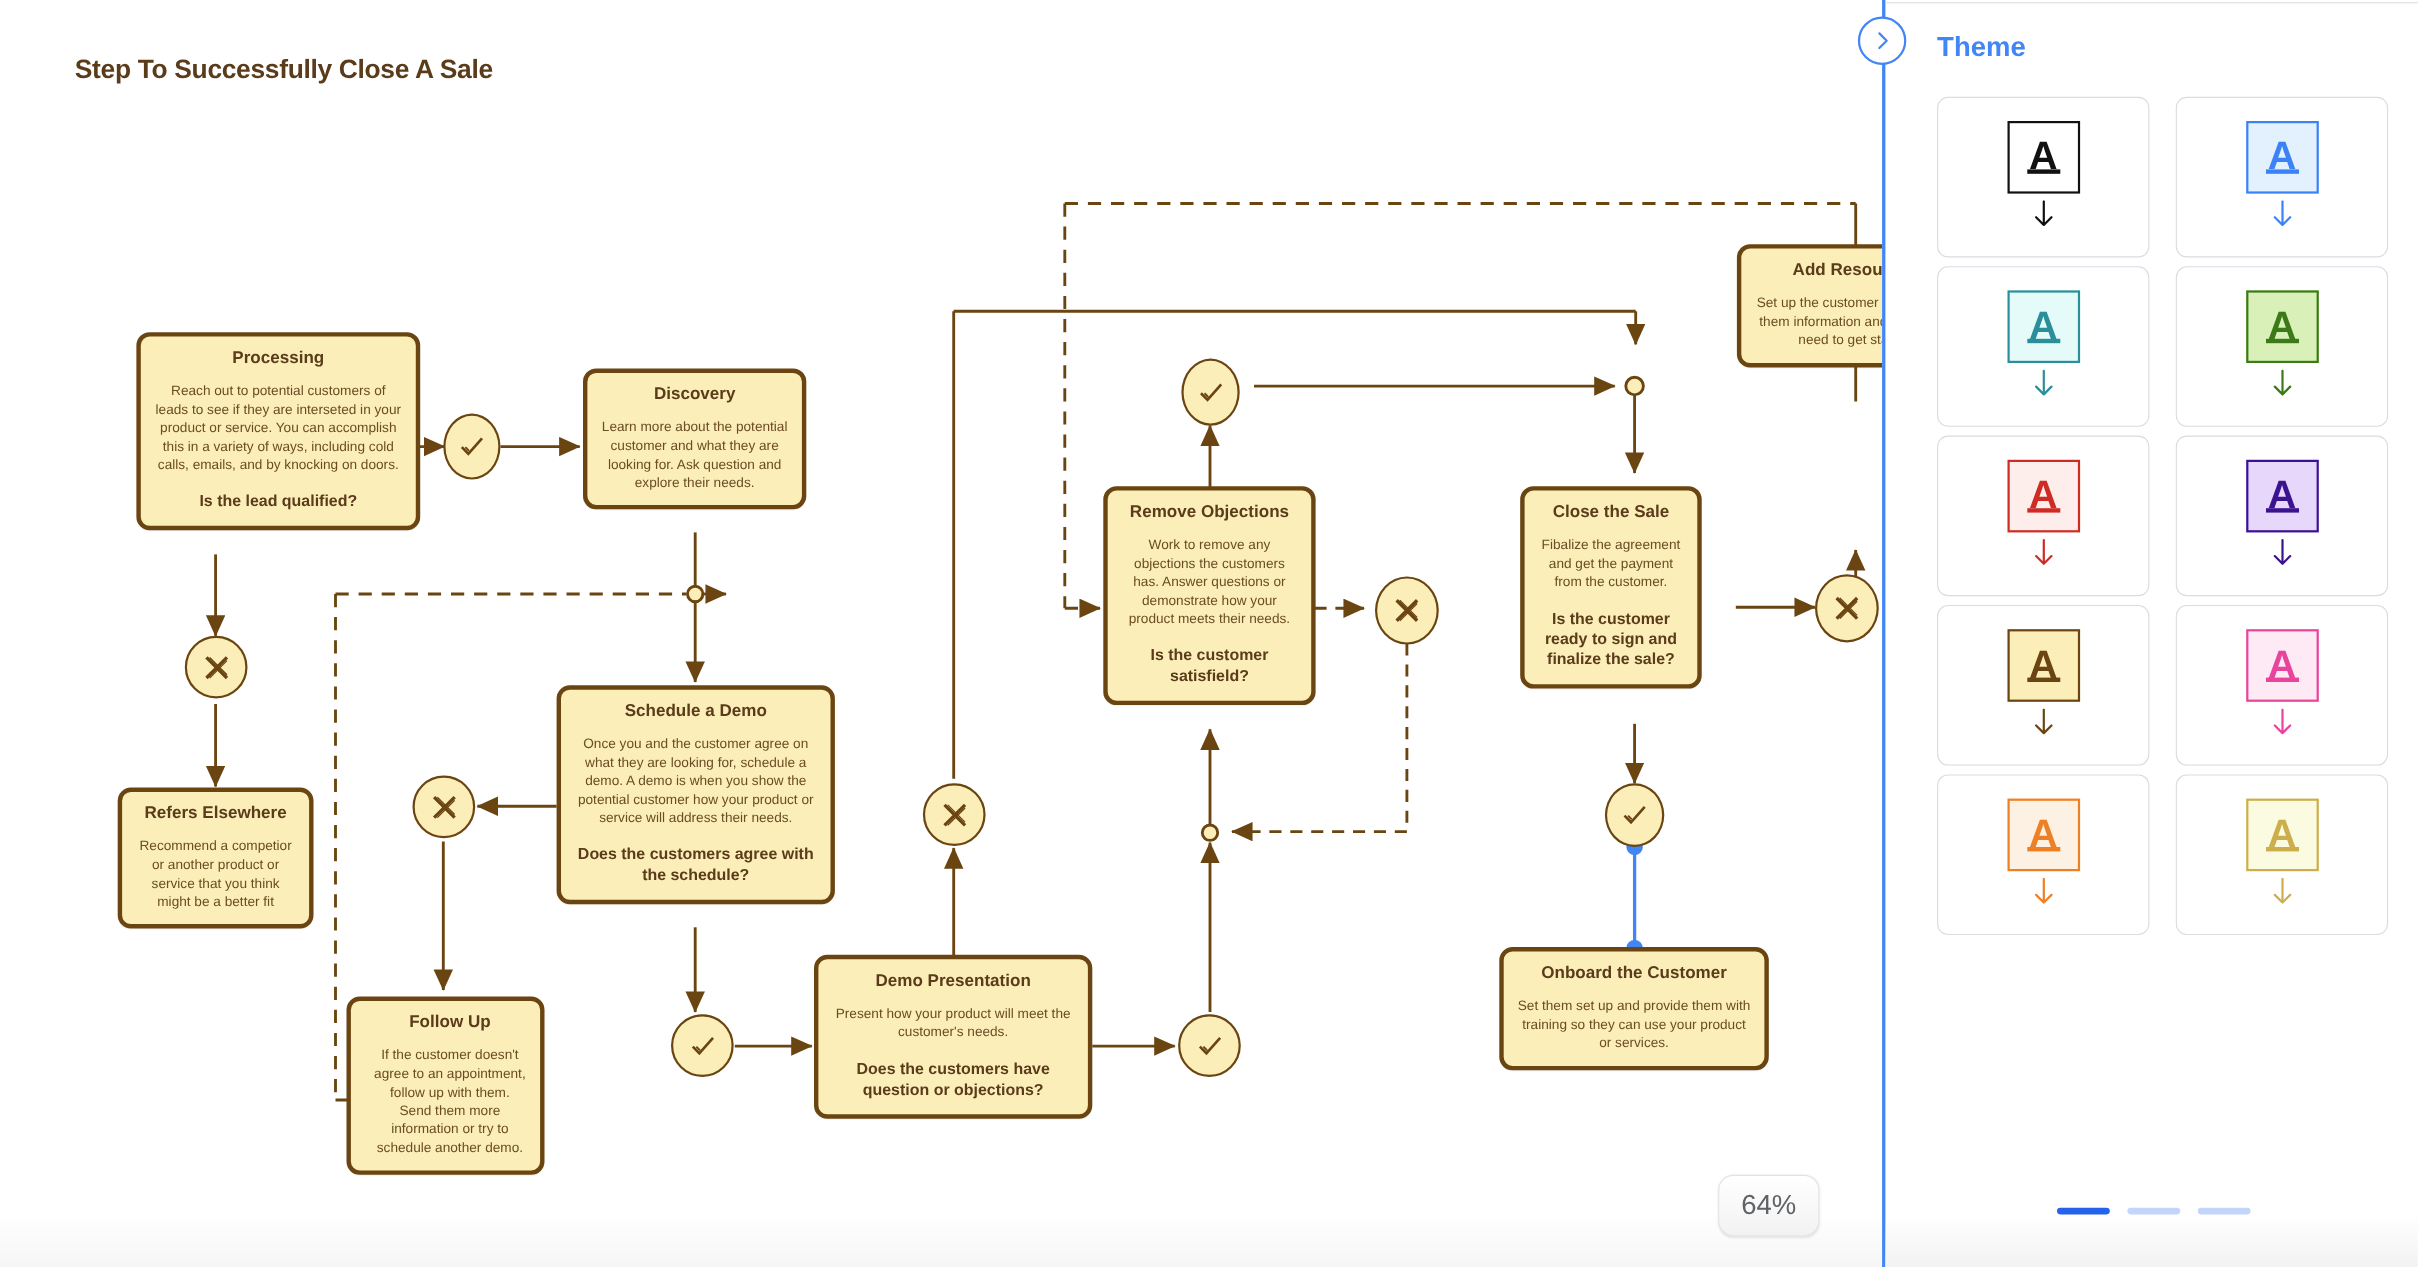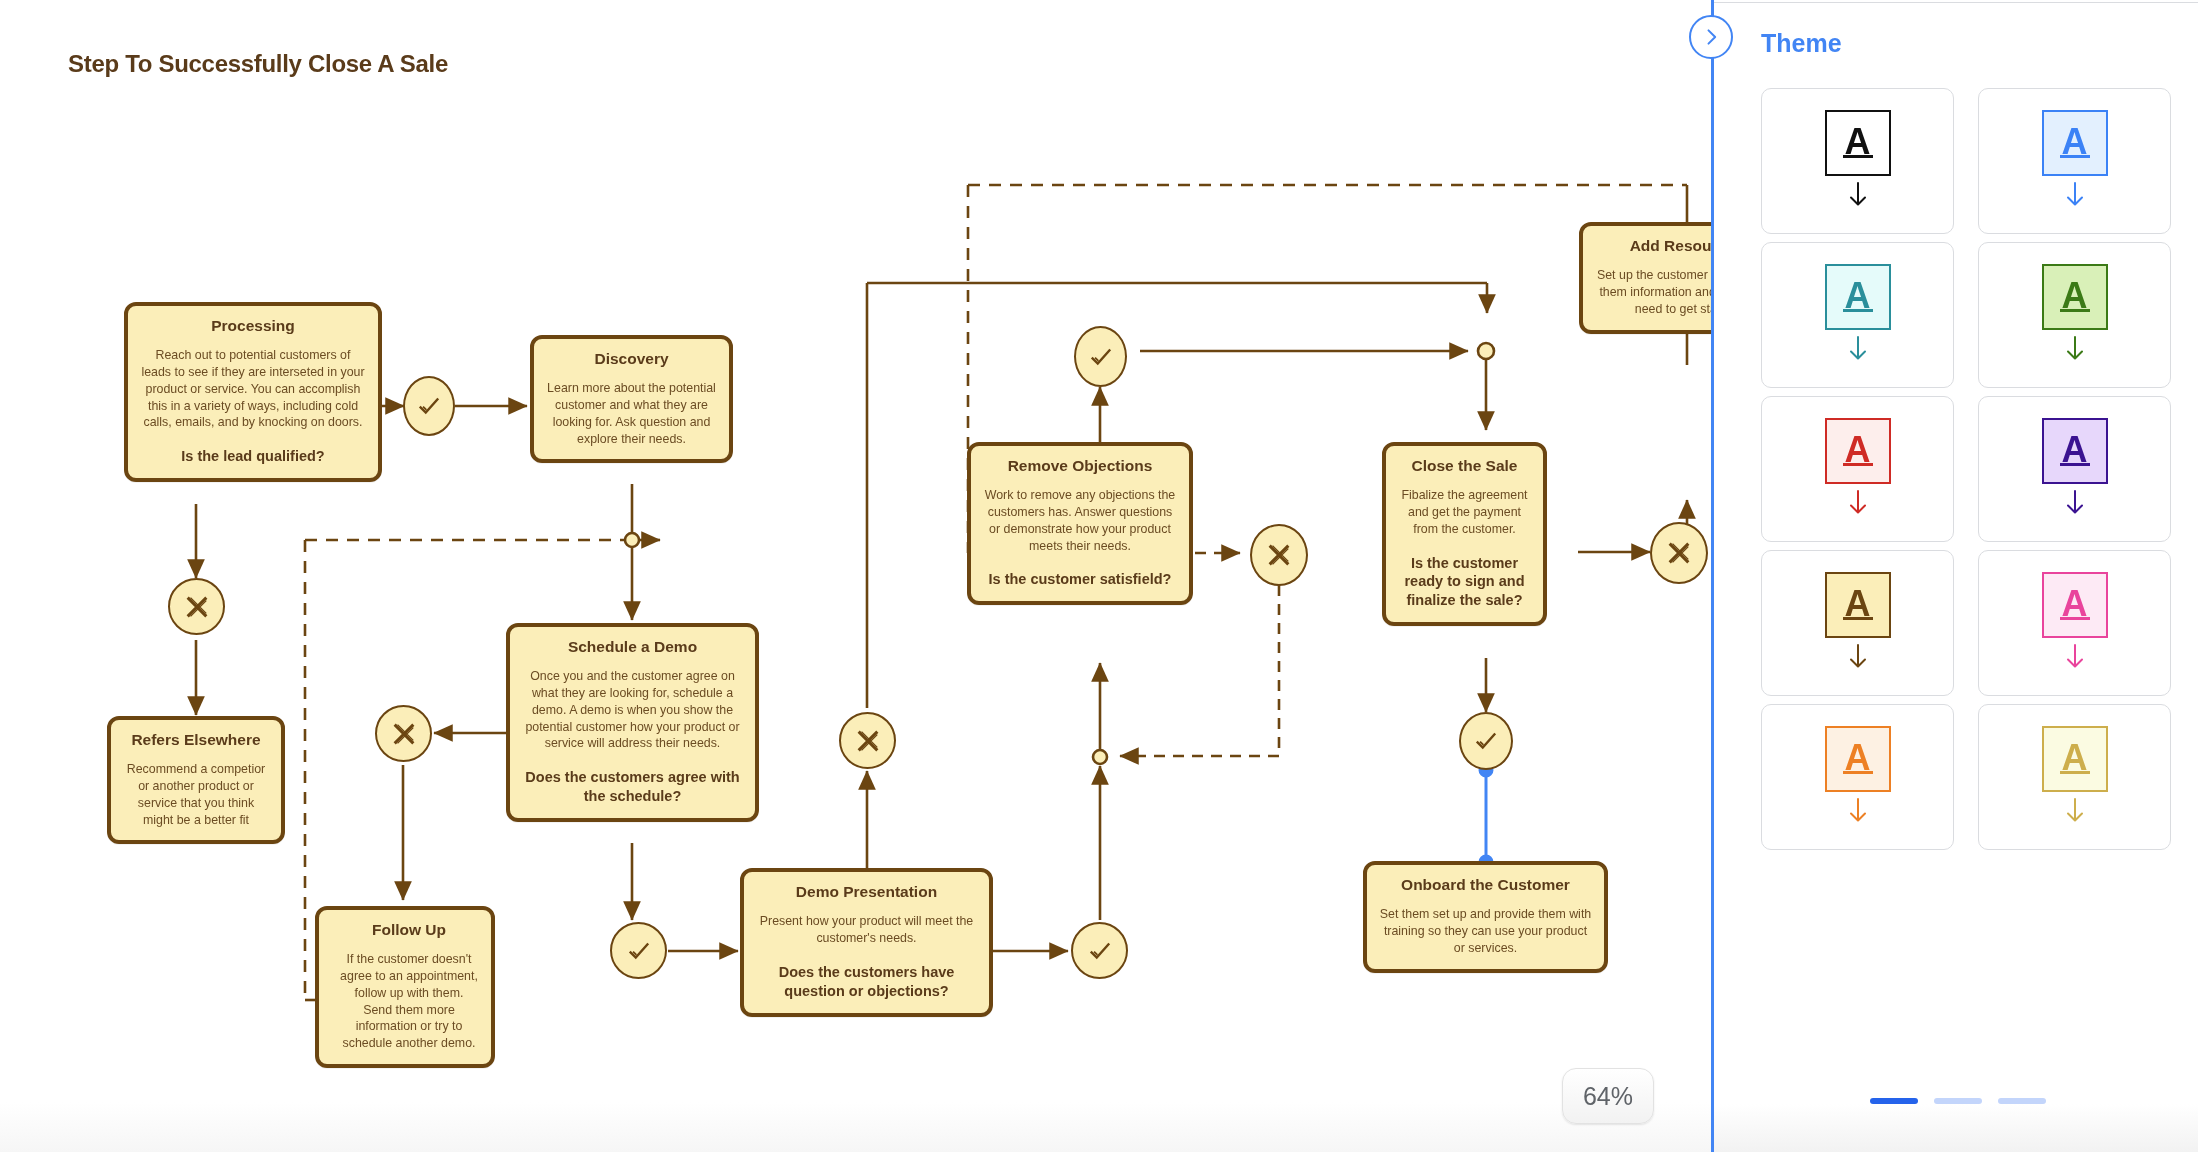"Remove Objections" div.node { left: 967px -> 1003px; width: 226px -> 193px }
